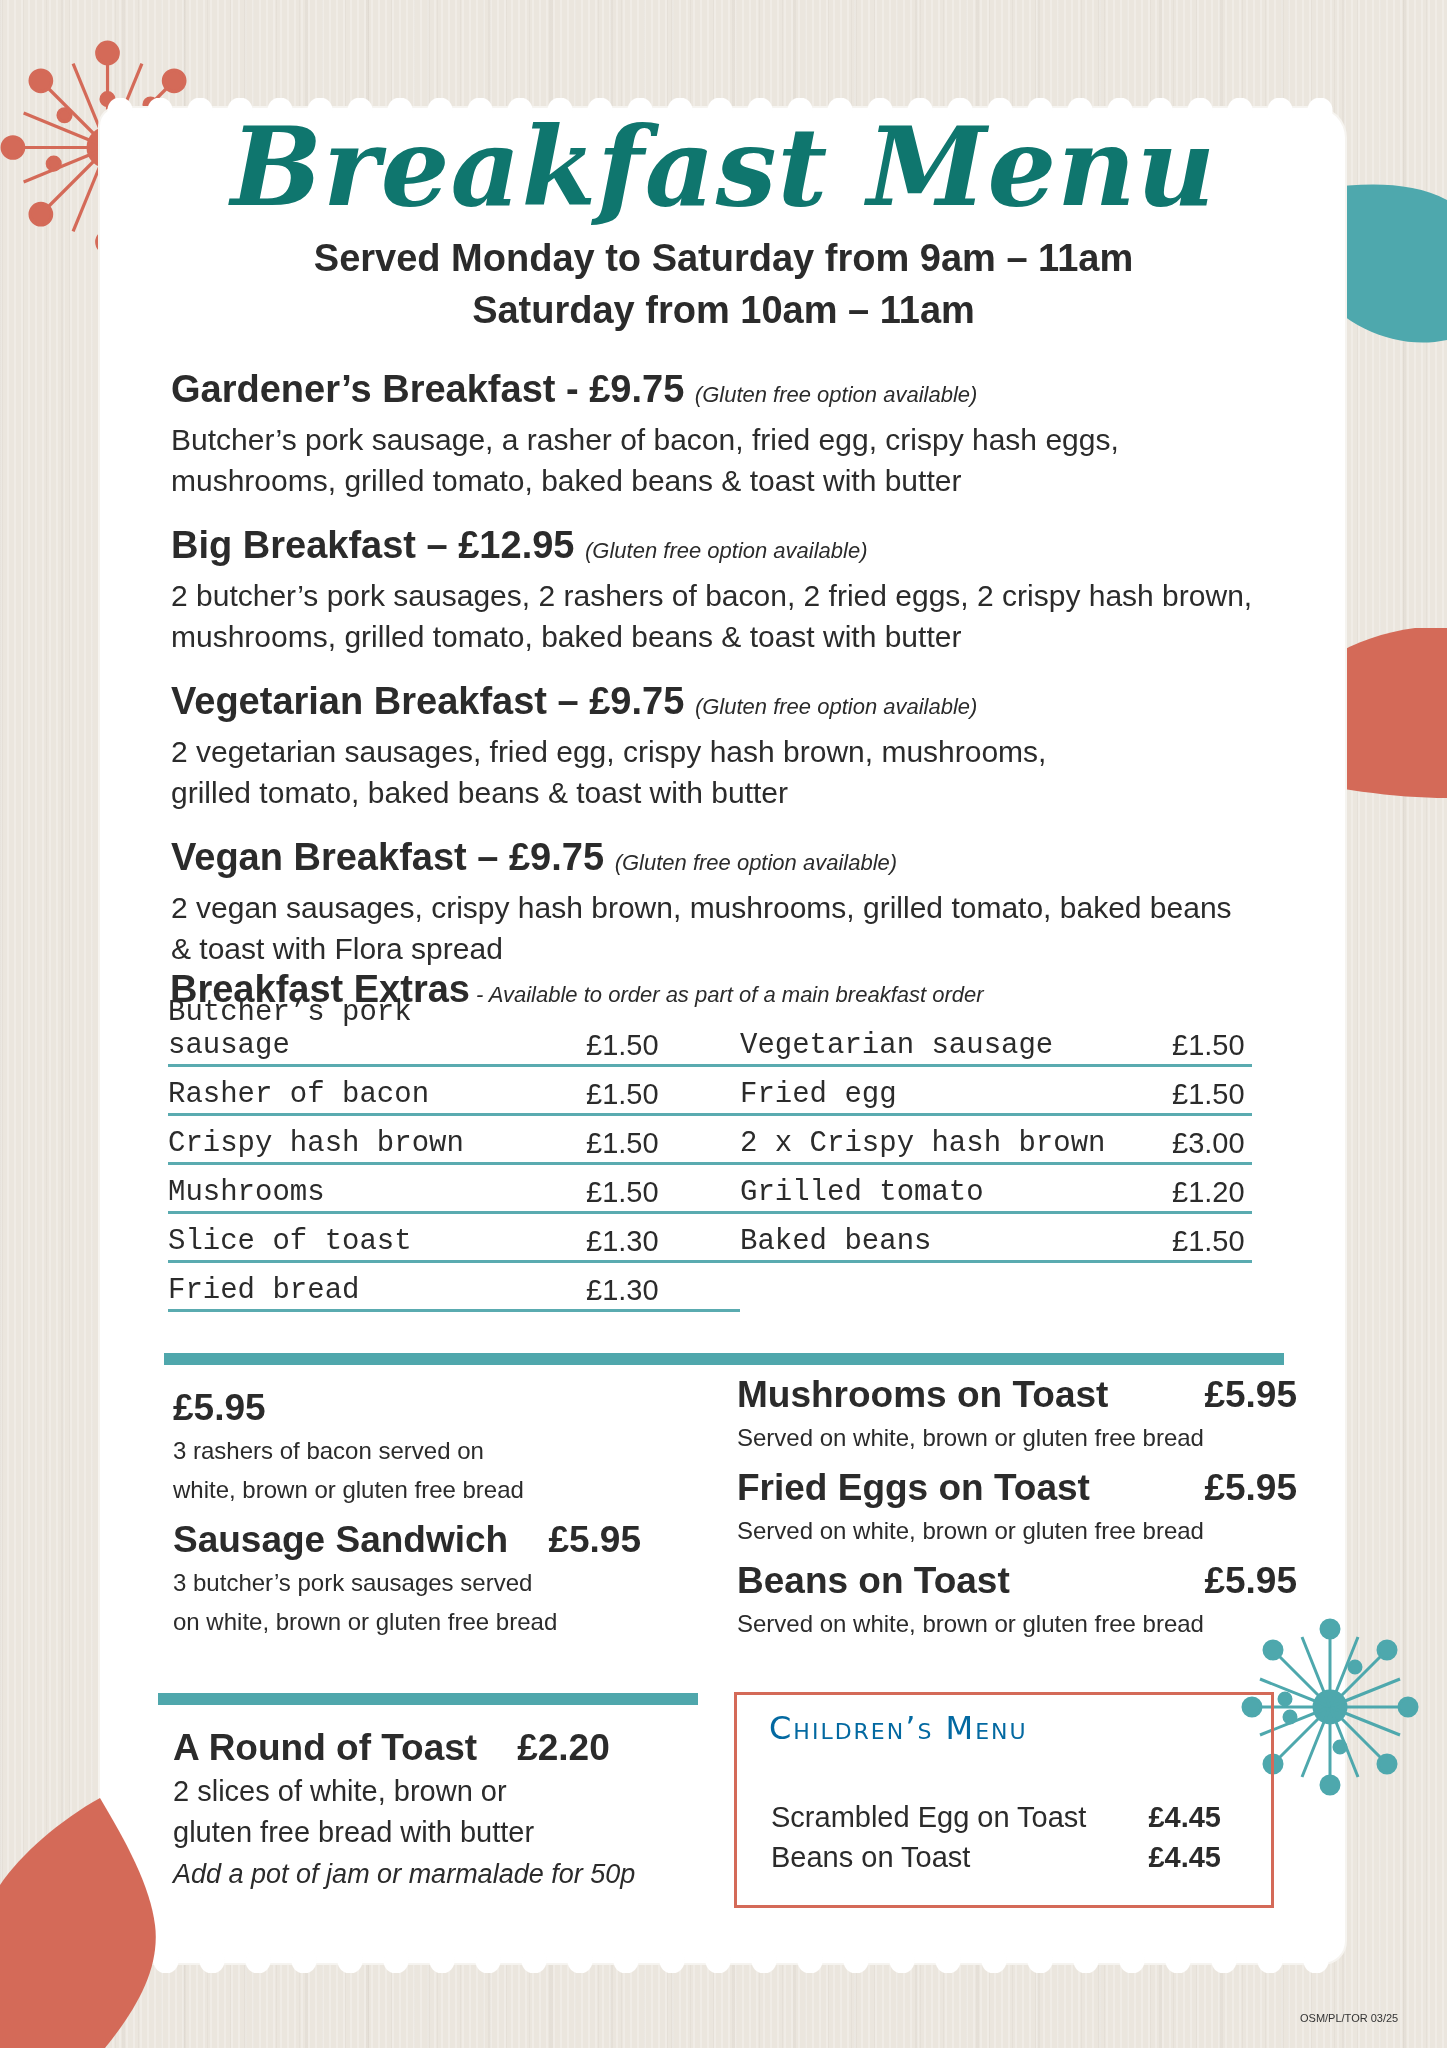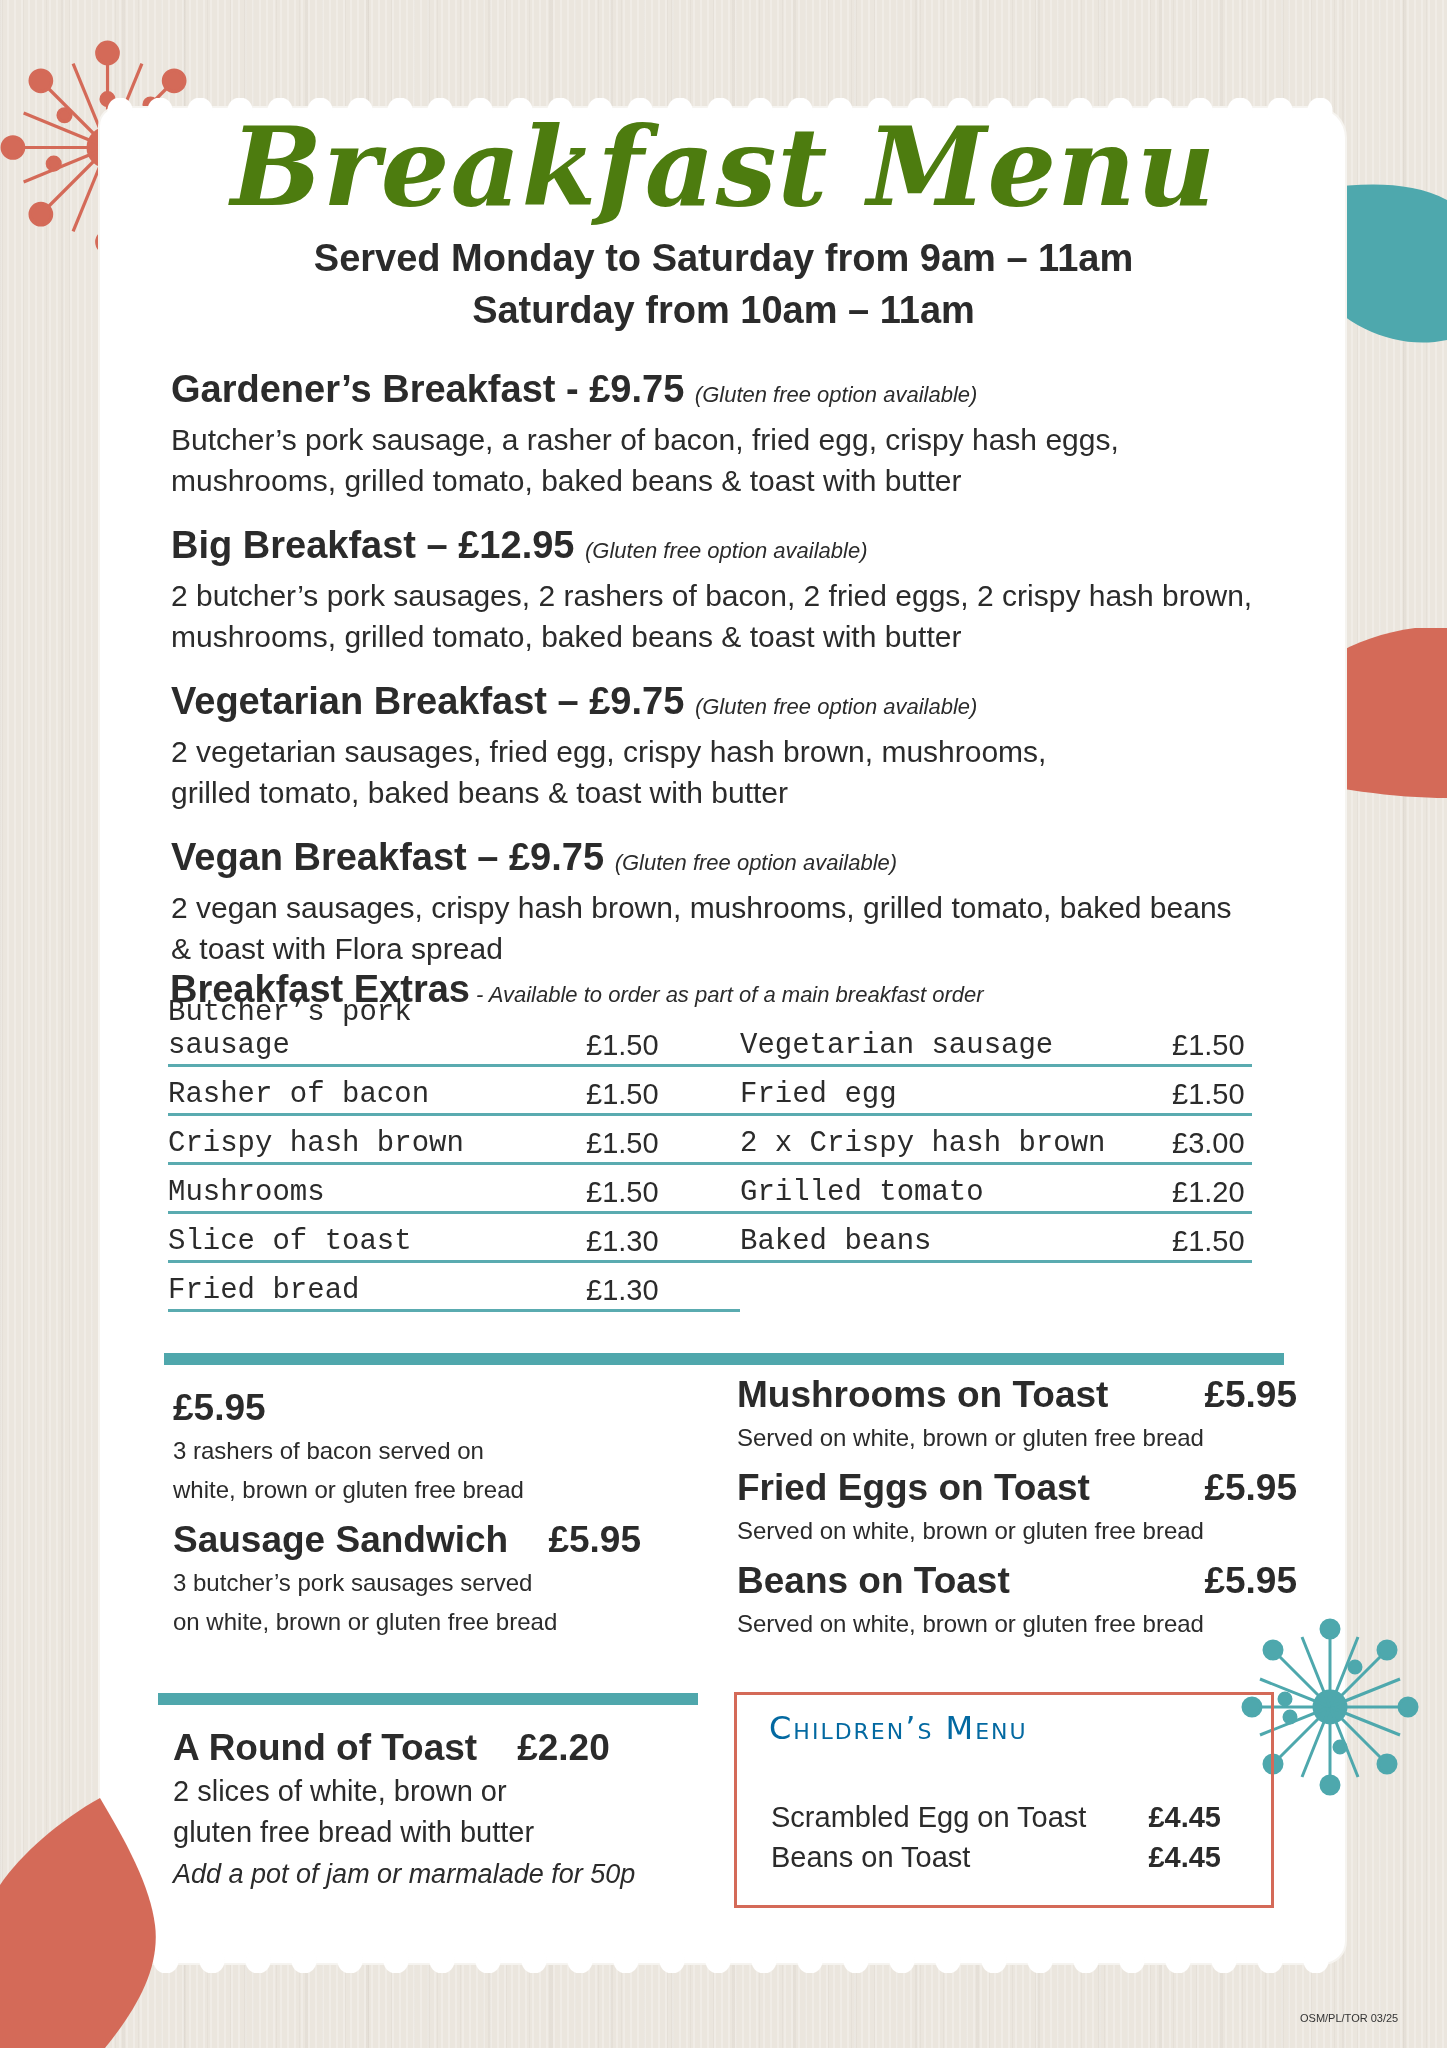"Breakfast Menu" .title { color: #4d7c0f -> #0f766e }
